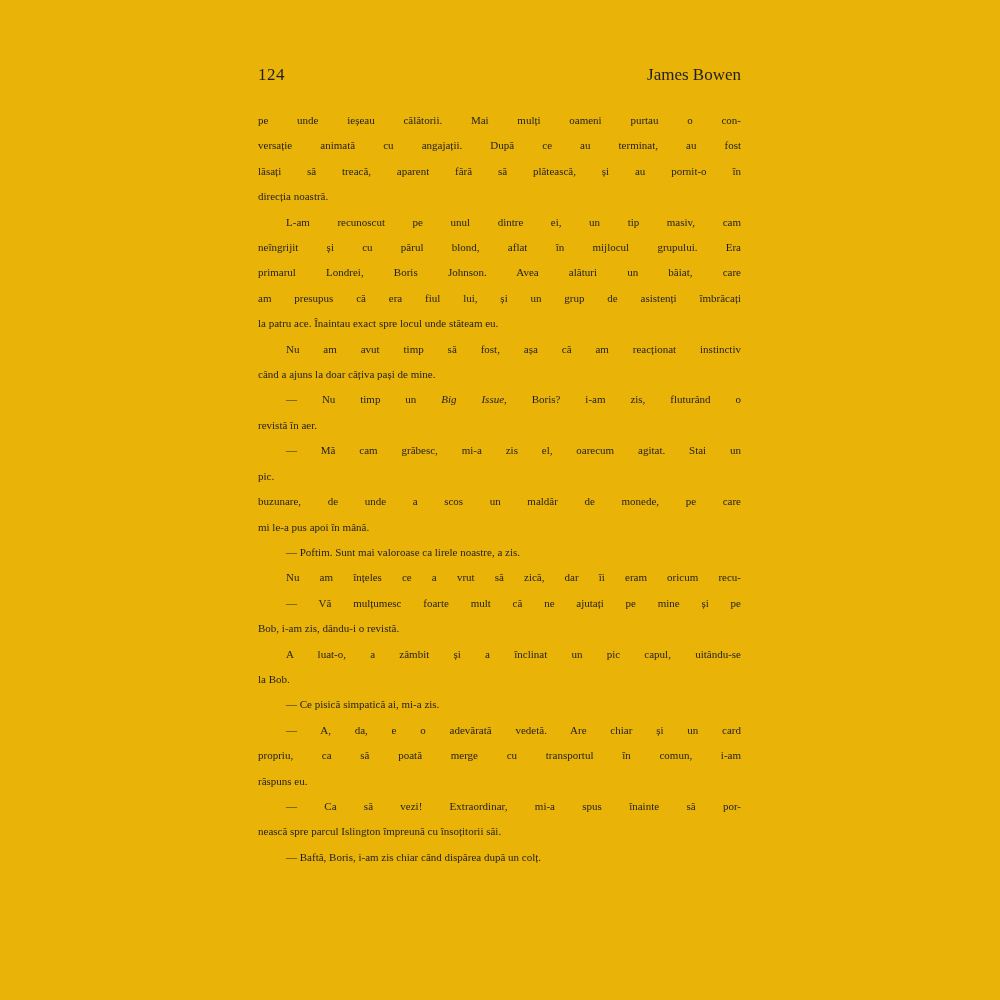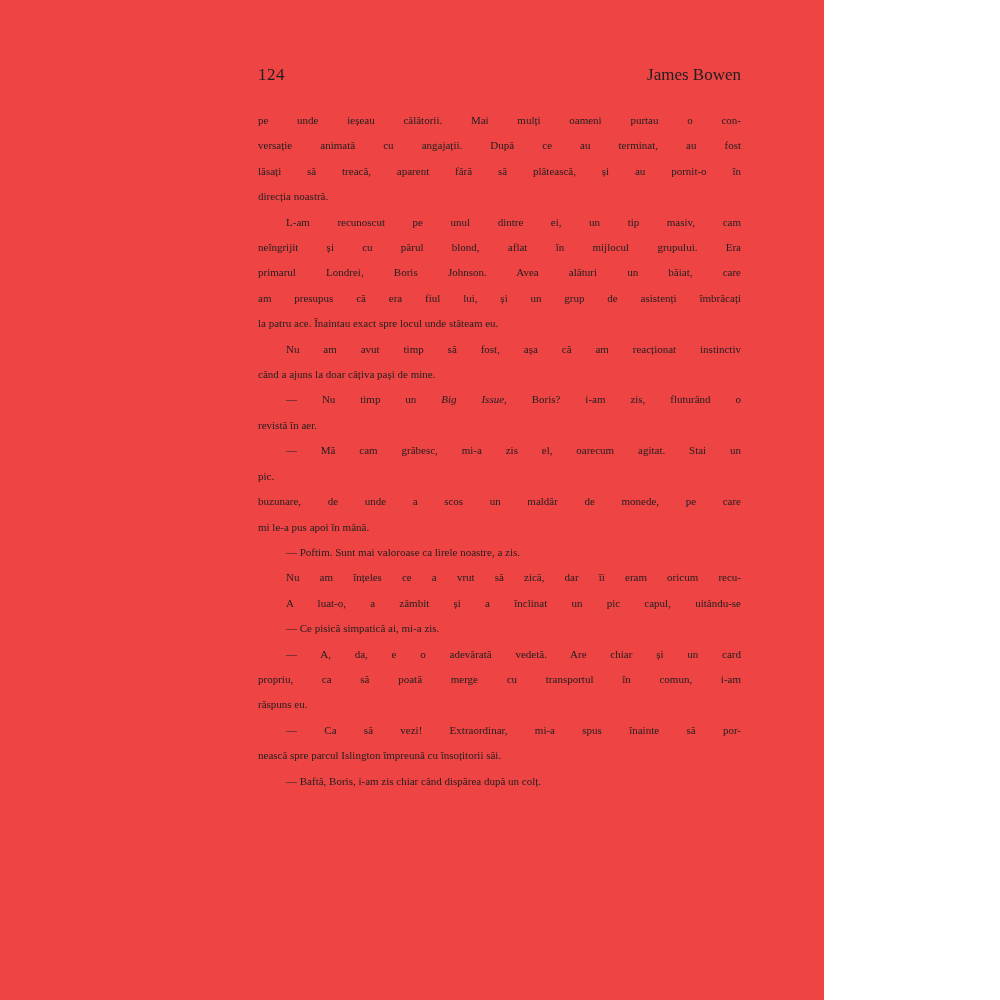"124" .book-page { background: #ef4444 -> #eab308; width: 824px -> 1000px }
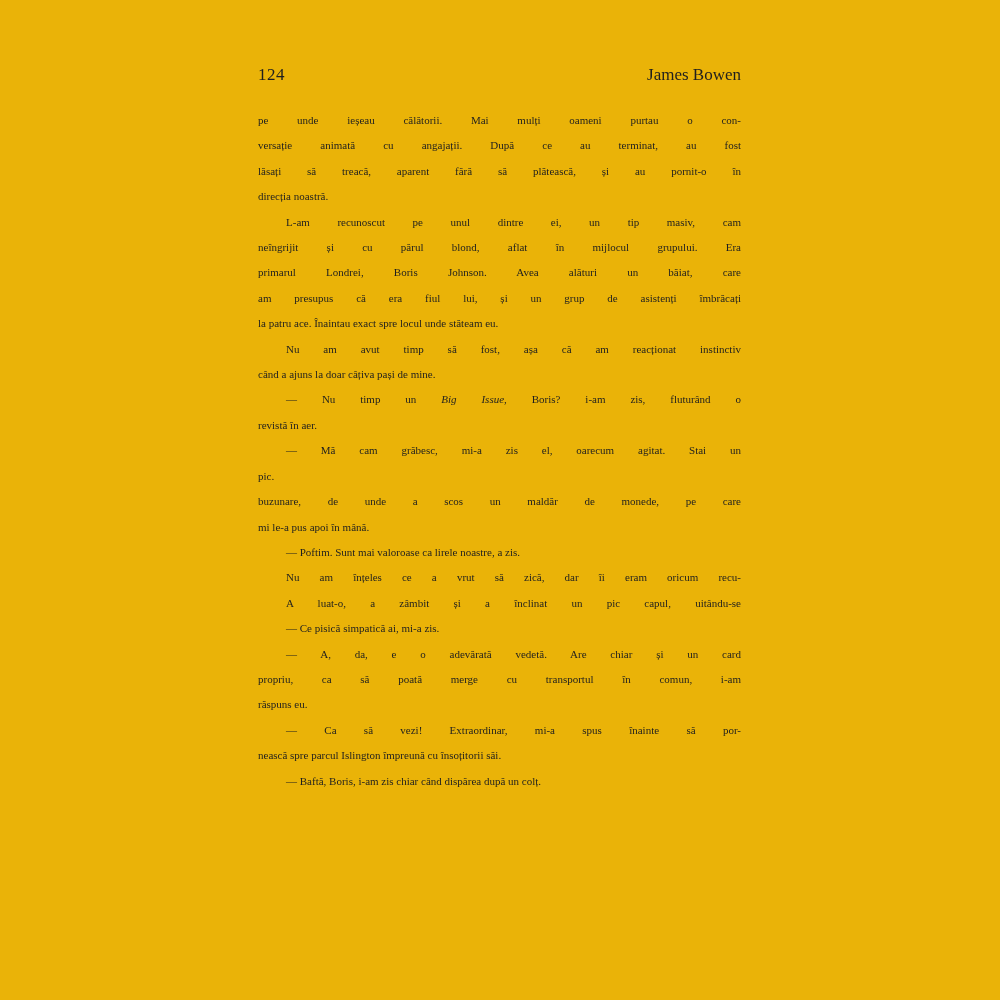"— Vă mulțumesc foarte mult" div.paragraph { html: none -> <div> <div><span>— Vă mulțumesc foarte mult că ne ajutați pe mine și pe</span></div> <div><span>Bob, i-am zis, dându-i o revistă.</span></div> </div> }
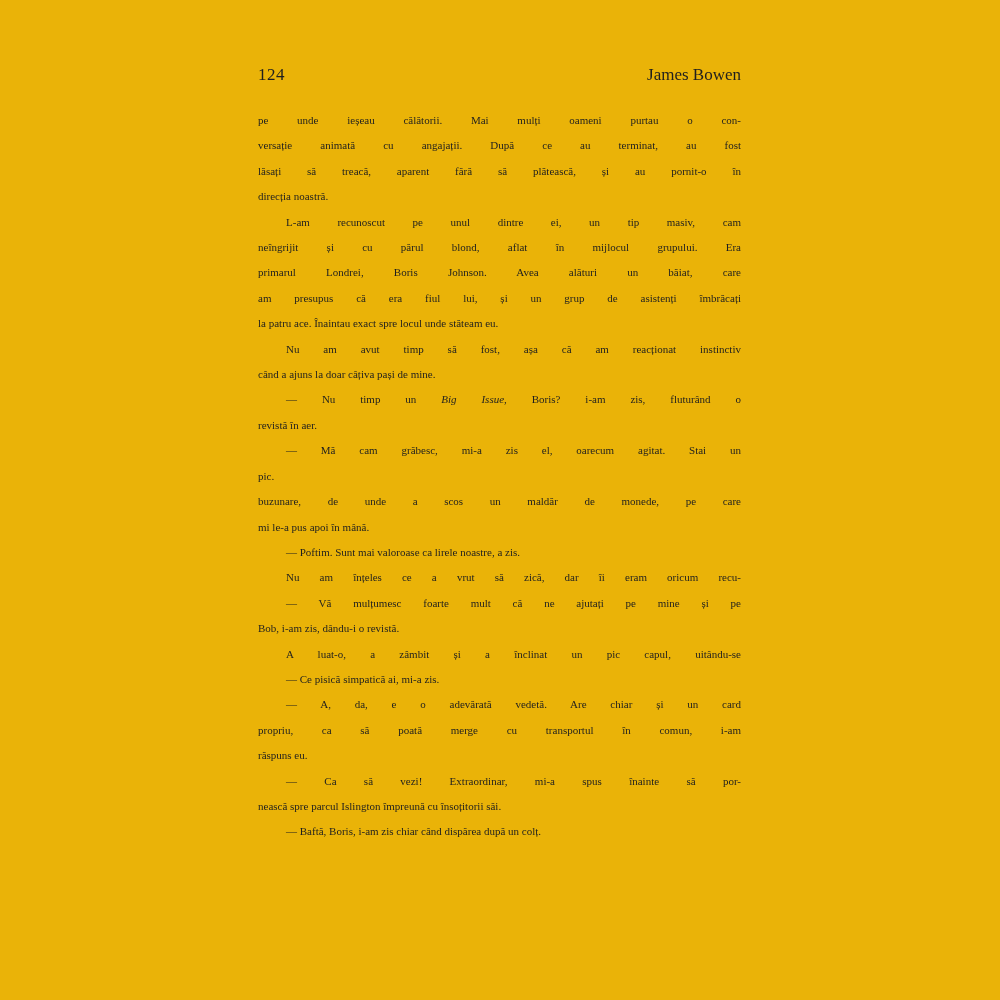"la Bob." div.text-line { html: none -> <div><span>la Bob.</span></div> }
